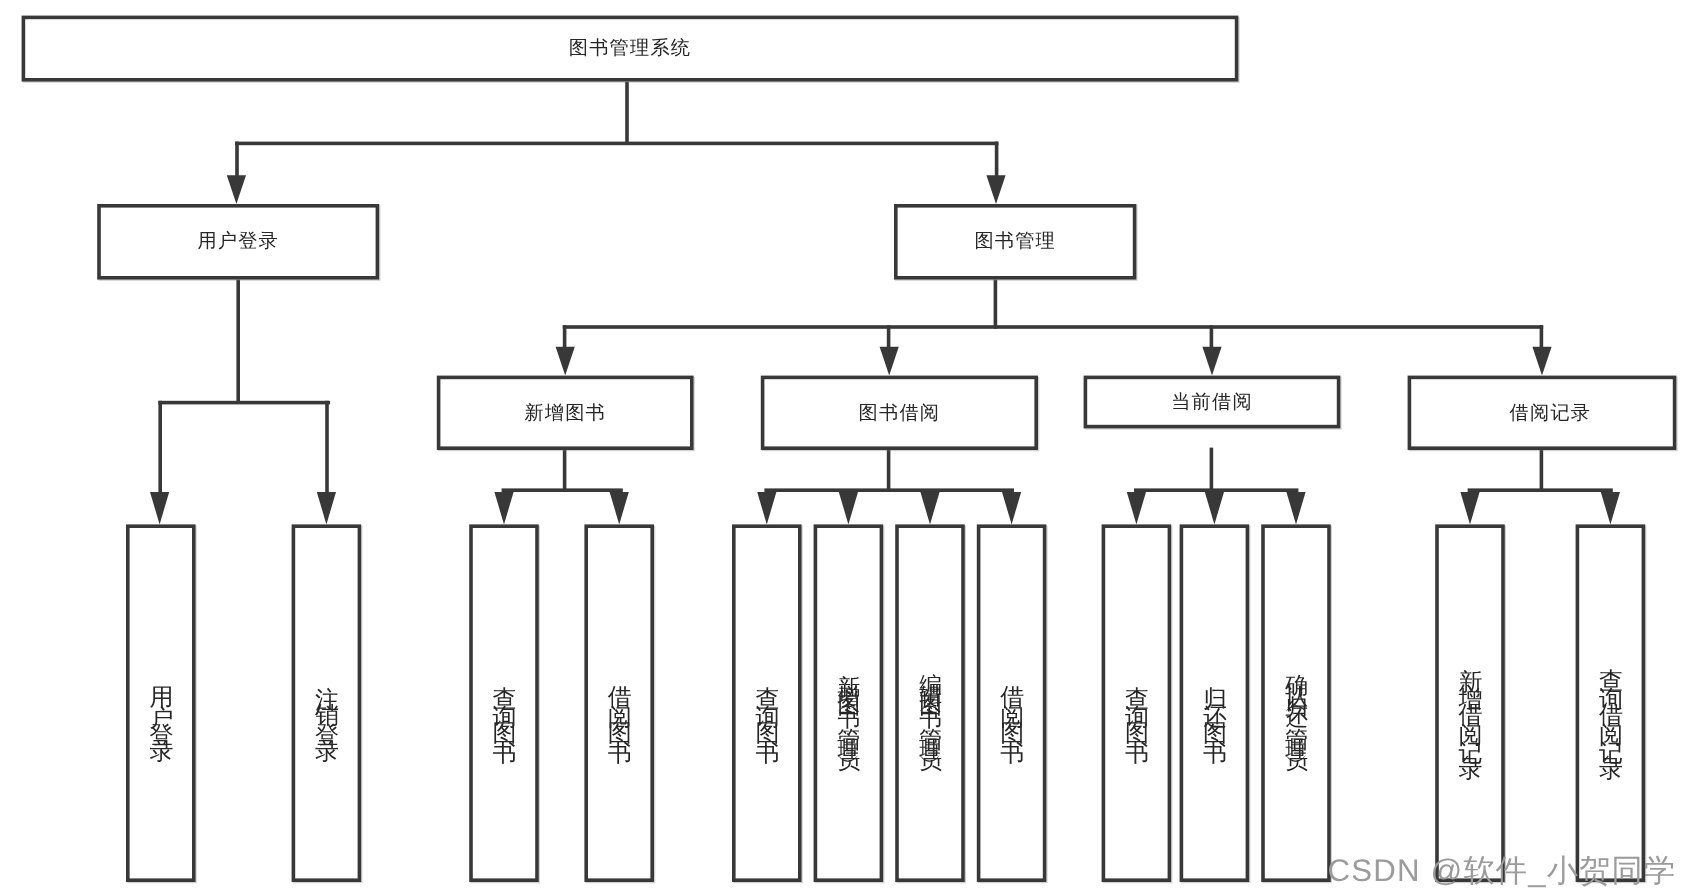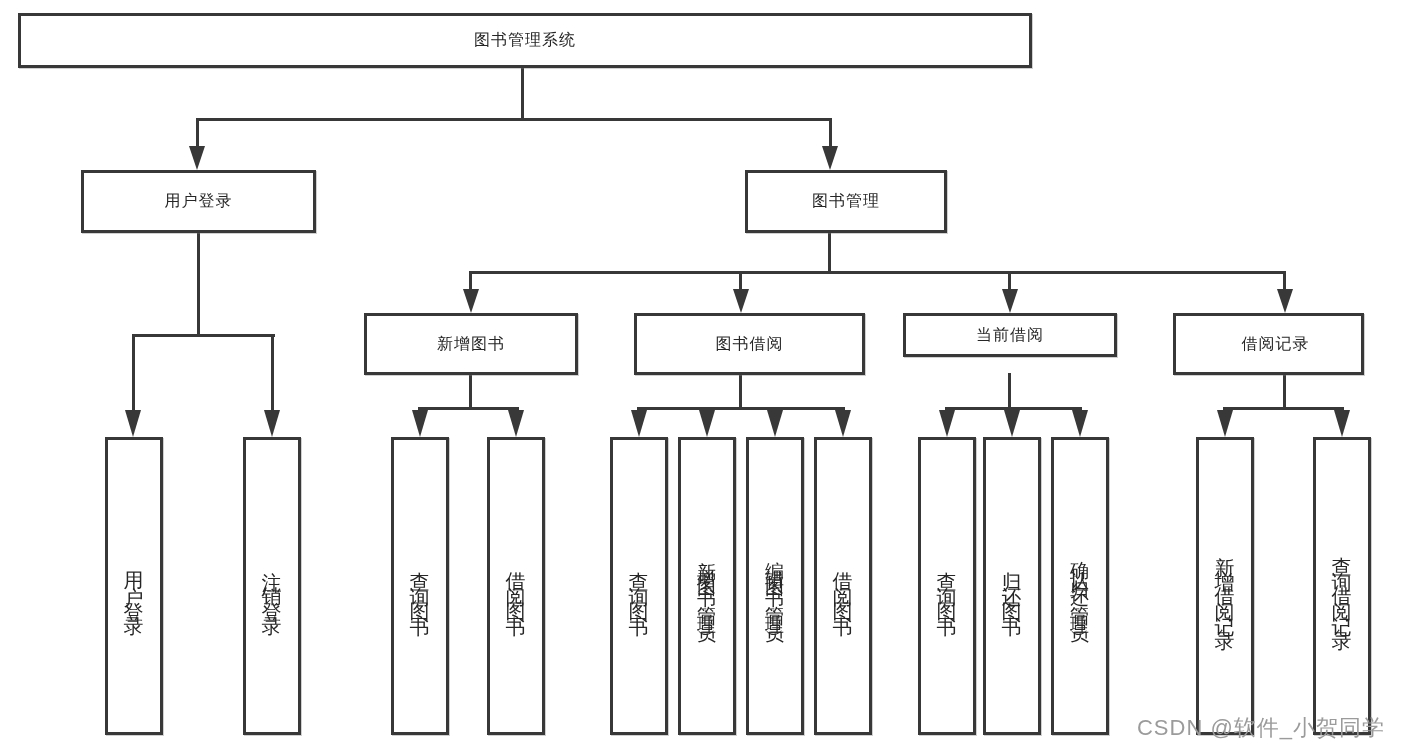"借阅记录" div.node { width: 191px -> 224px }
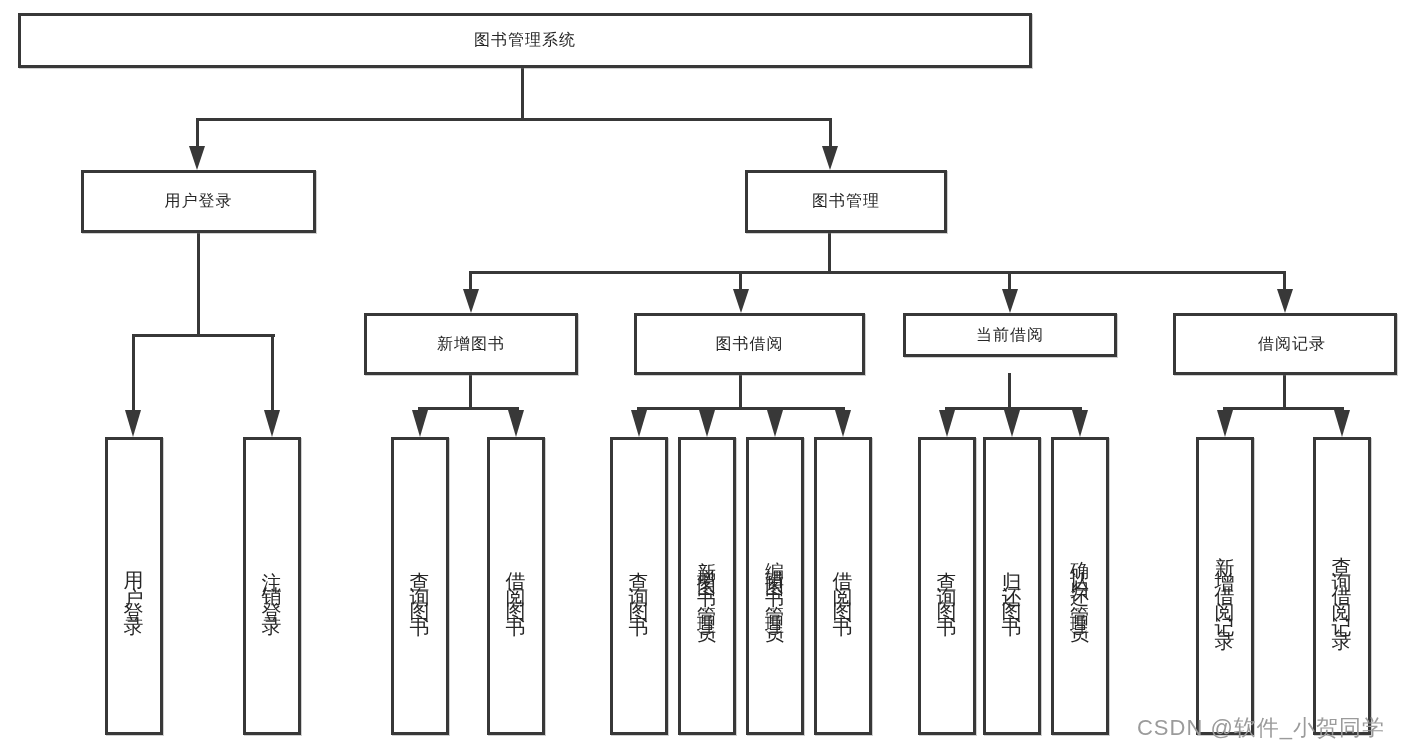"CSDN @软件_小贺同学" .watermark { font-size: 22px -> 26px; right: 20px -> 8px }
